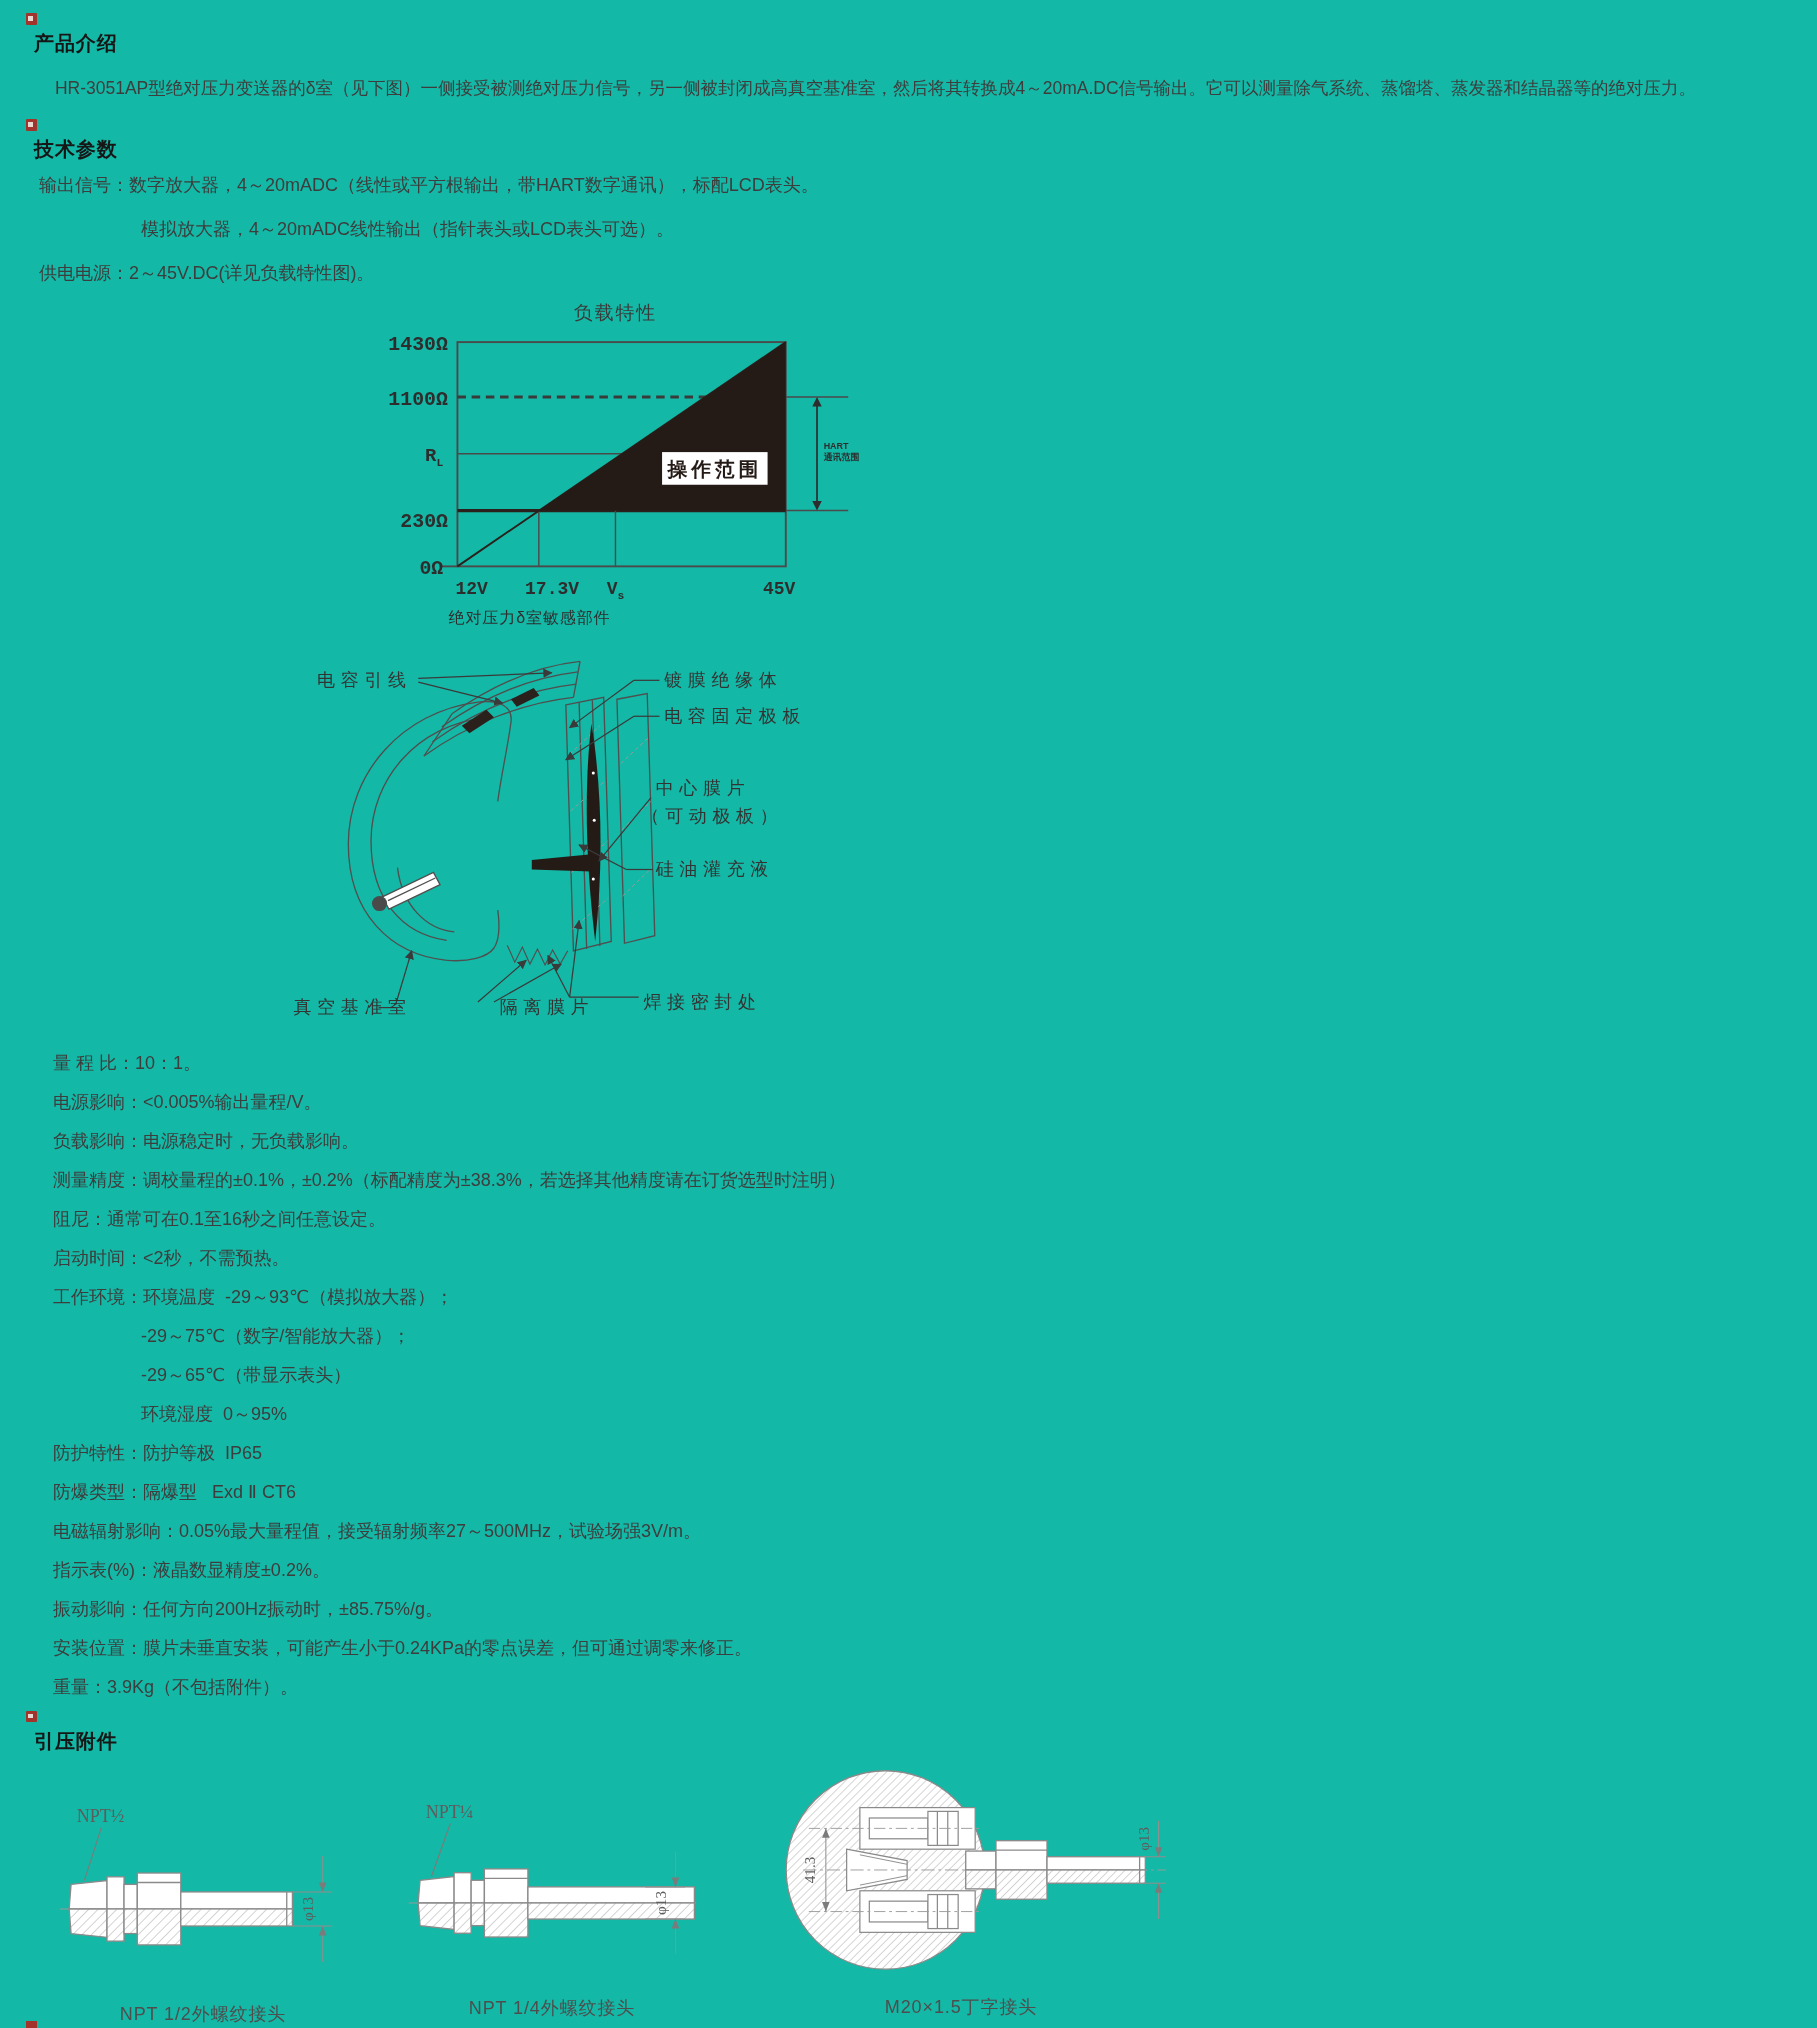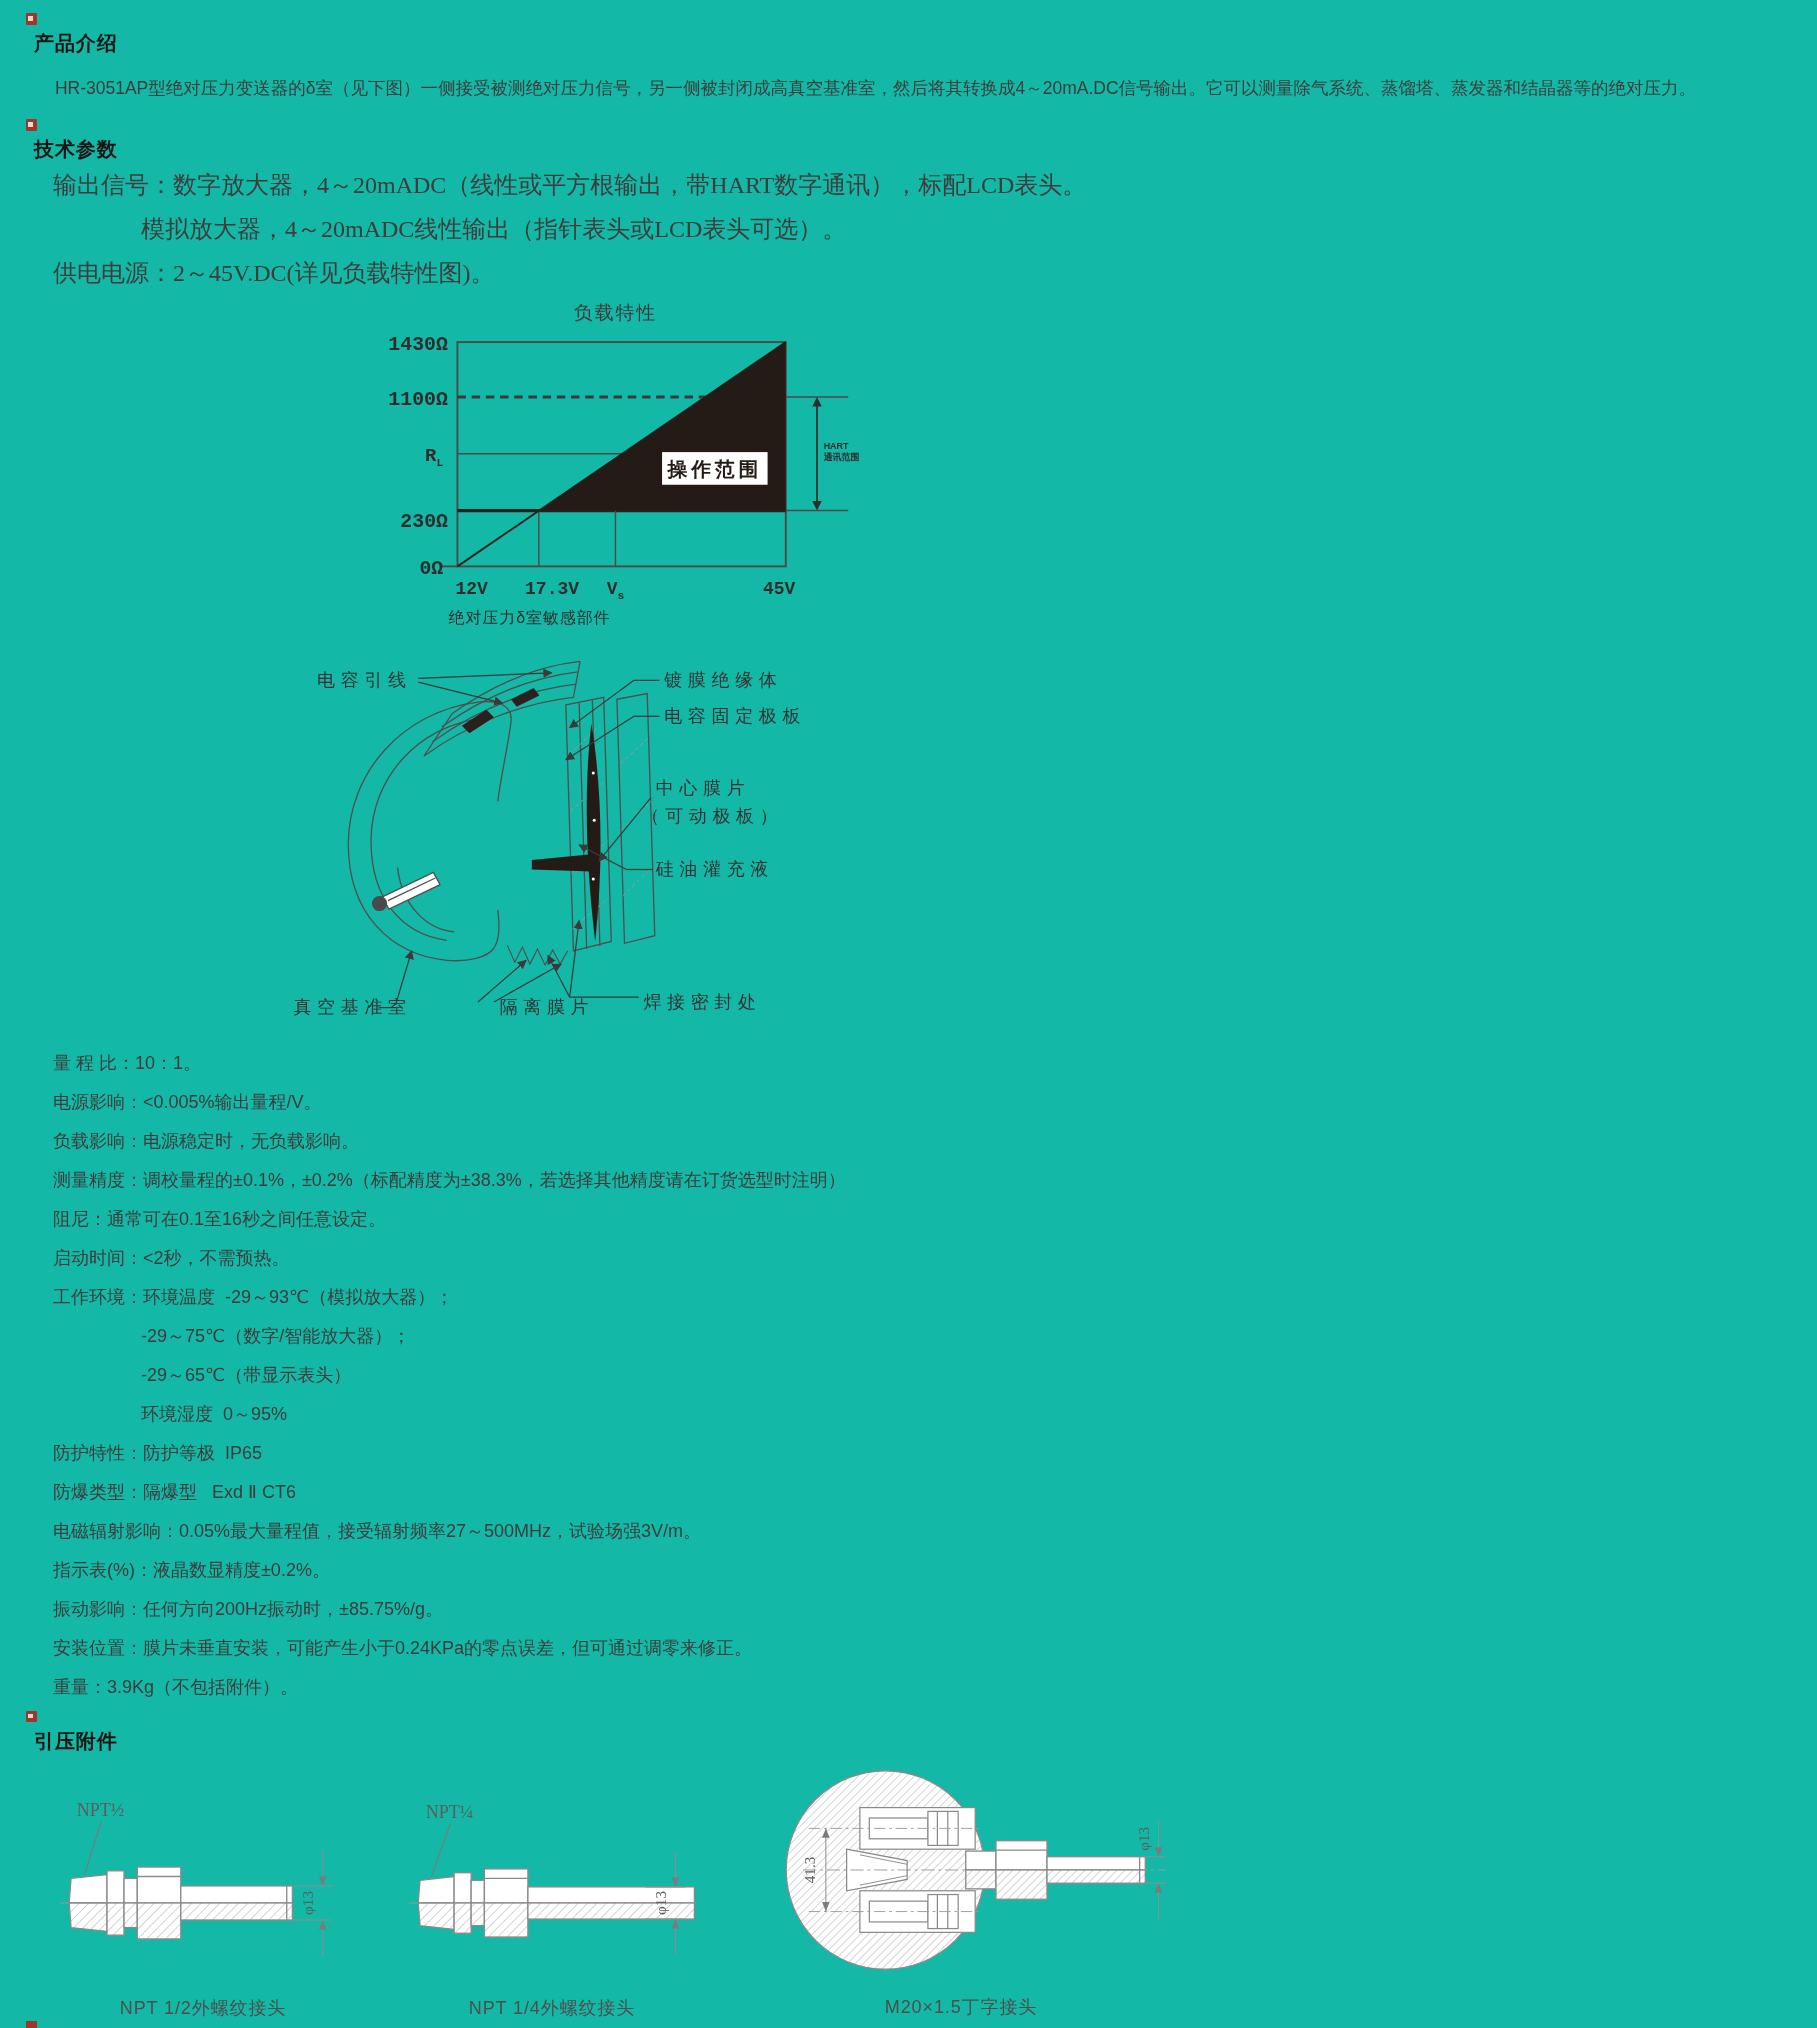"输出信号：数字放大器，4～20mADC（线性或平方根输出，带HART数字通讯），" p.tline { font-family: Liberation Serif, serif -> none; font-size: 24px -> 18px; margin: 0 0 0 53px -> 0 0 0 39px }
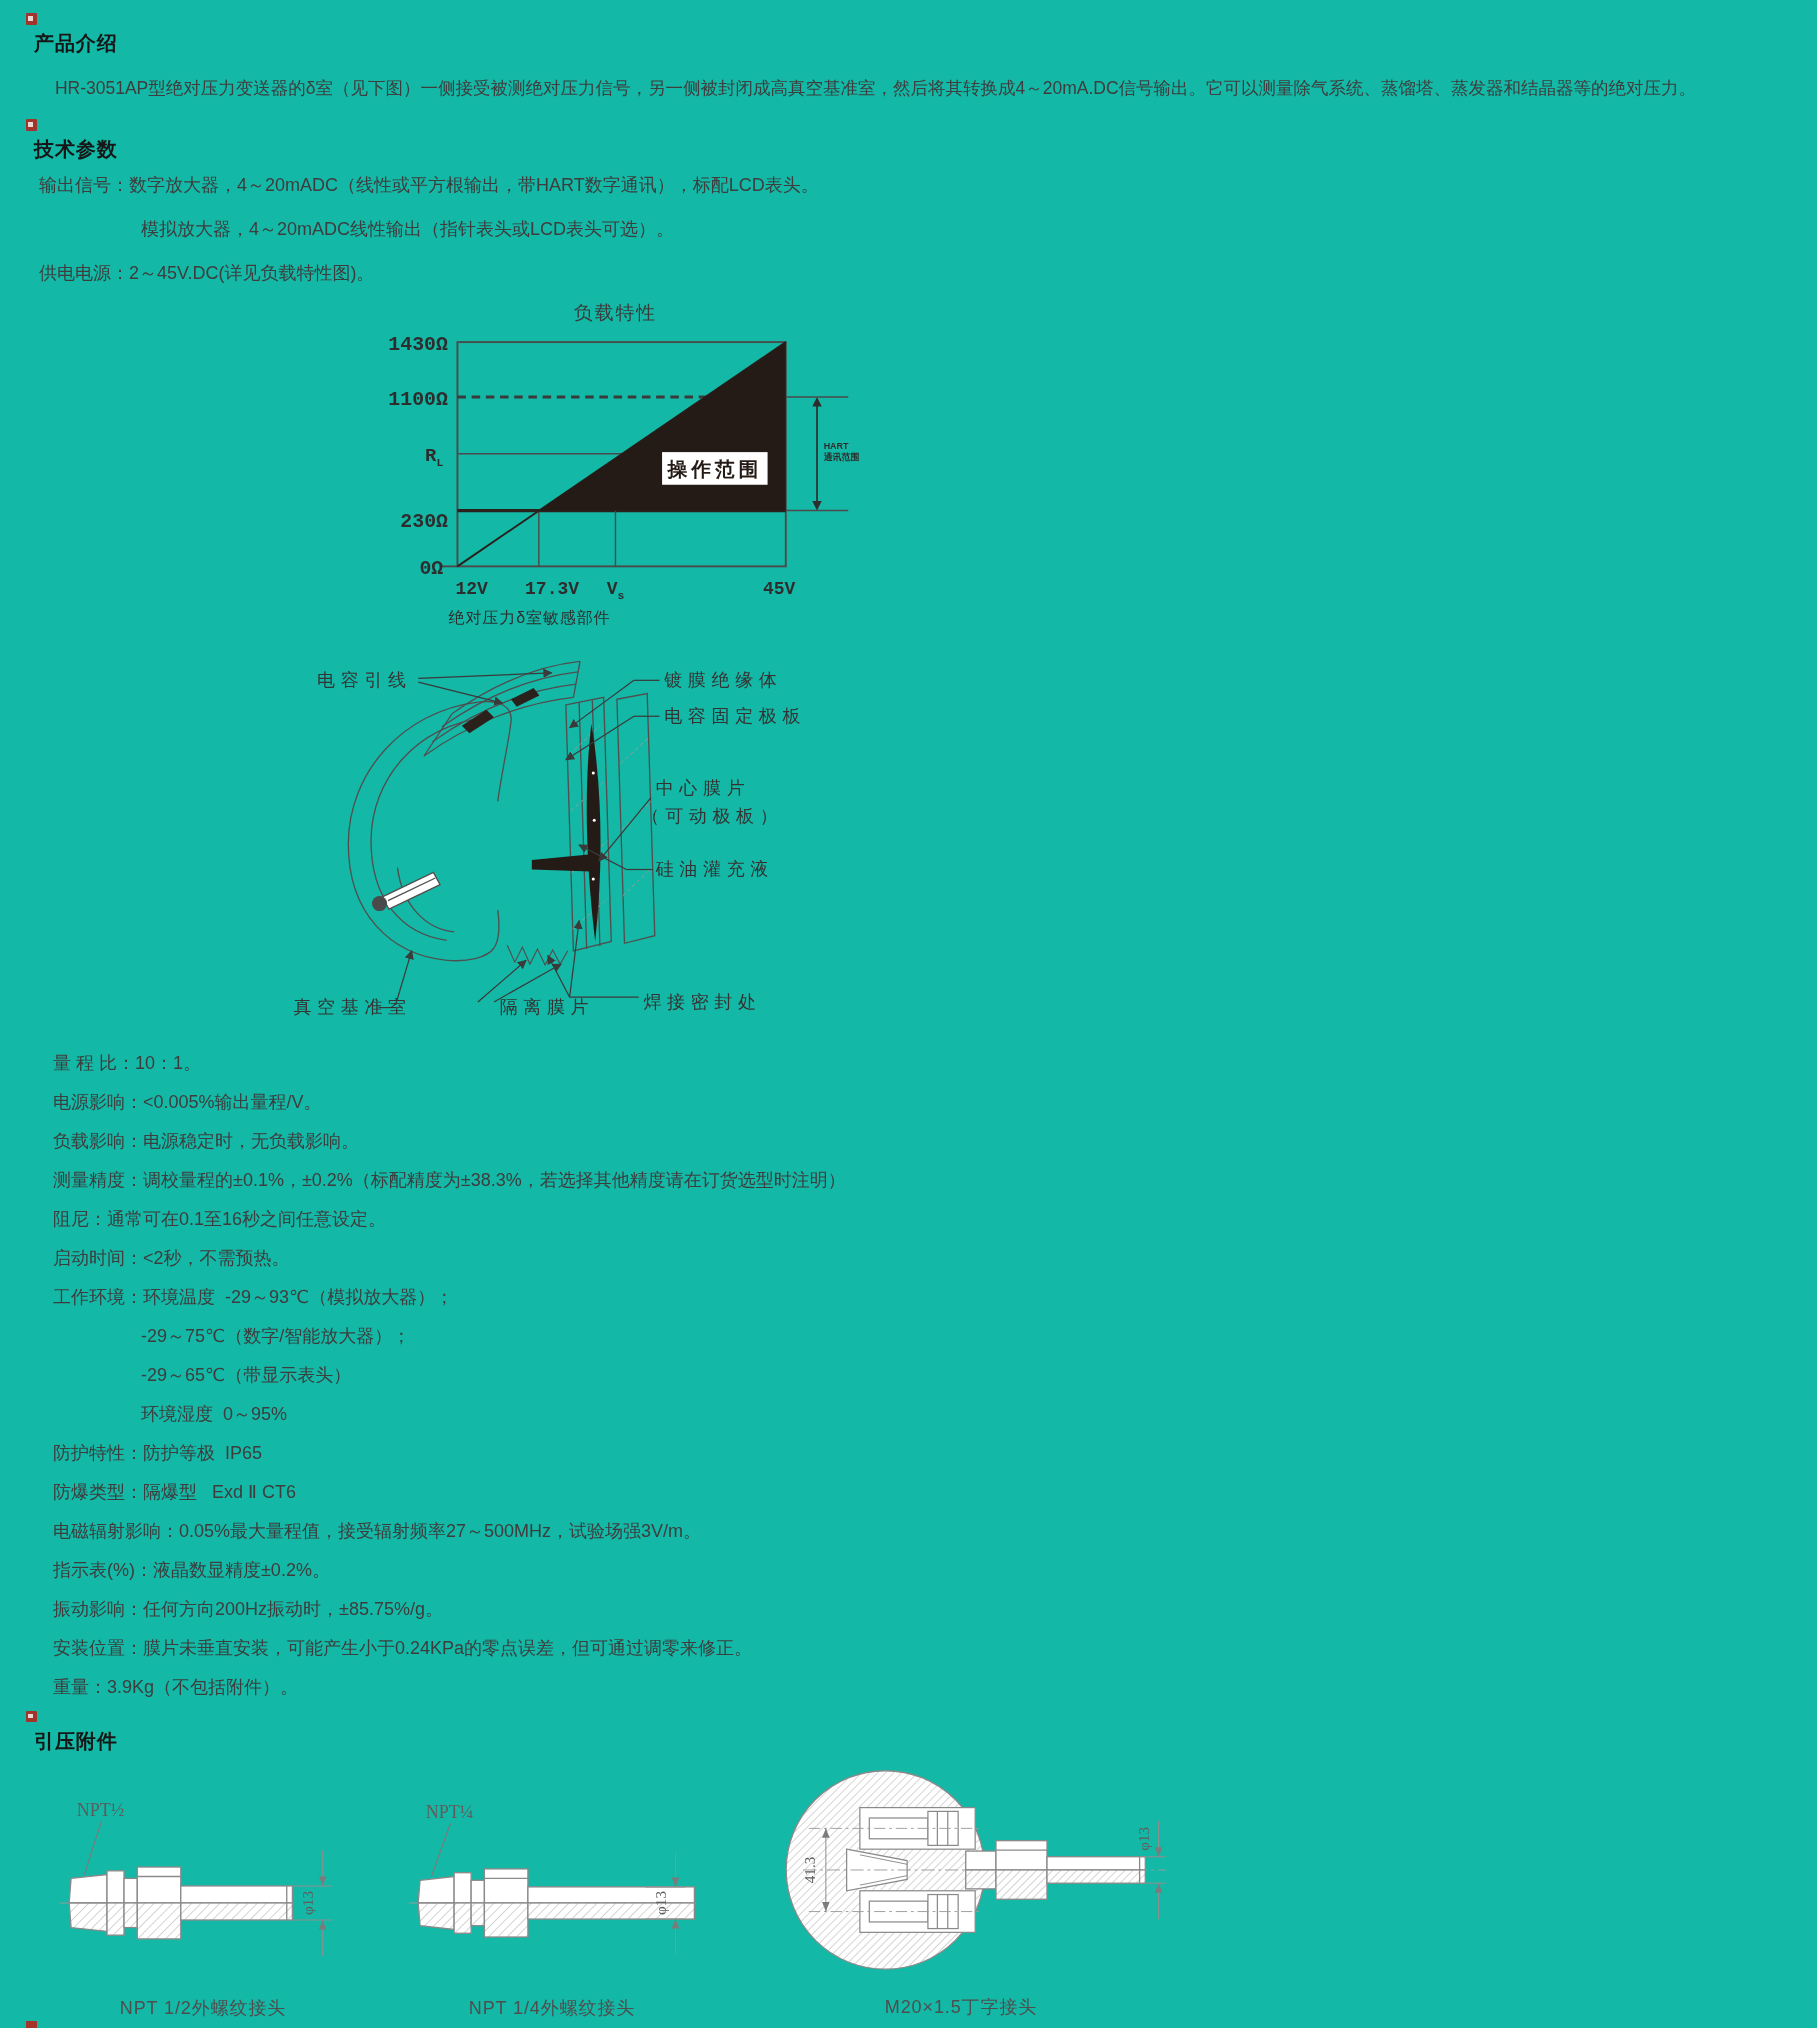"NPT½" .f1 { top: 24px -> 30px }
